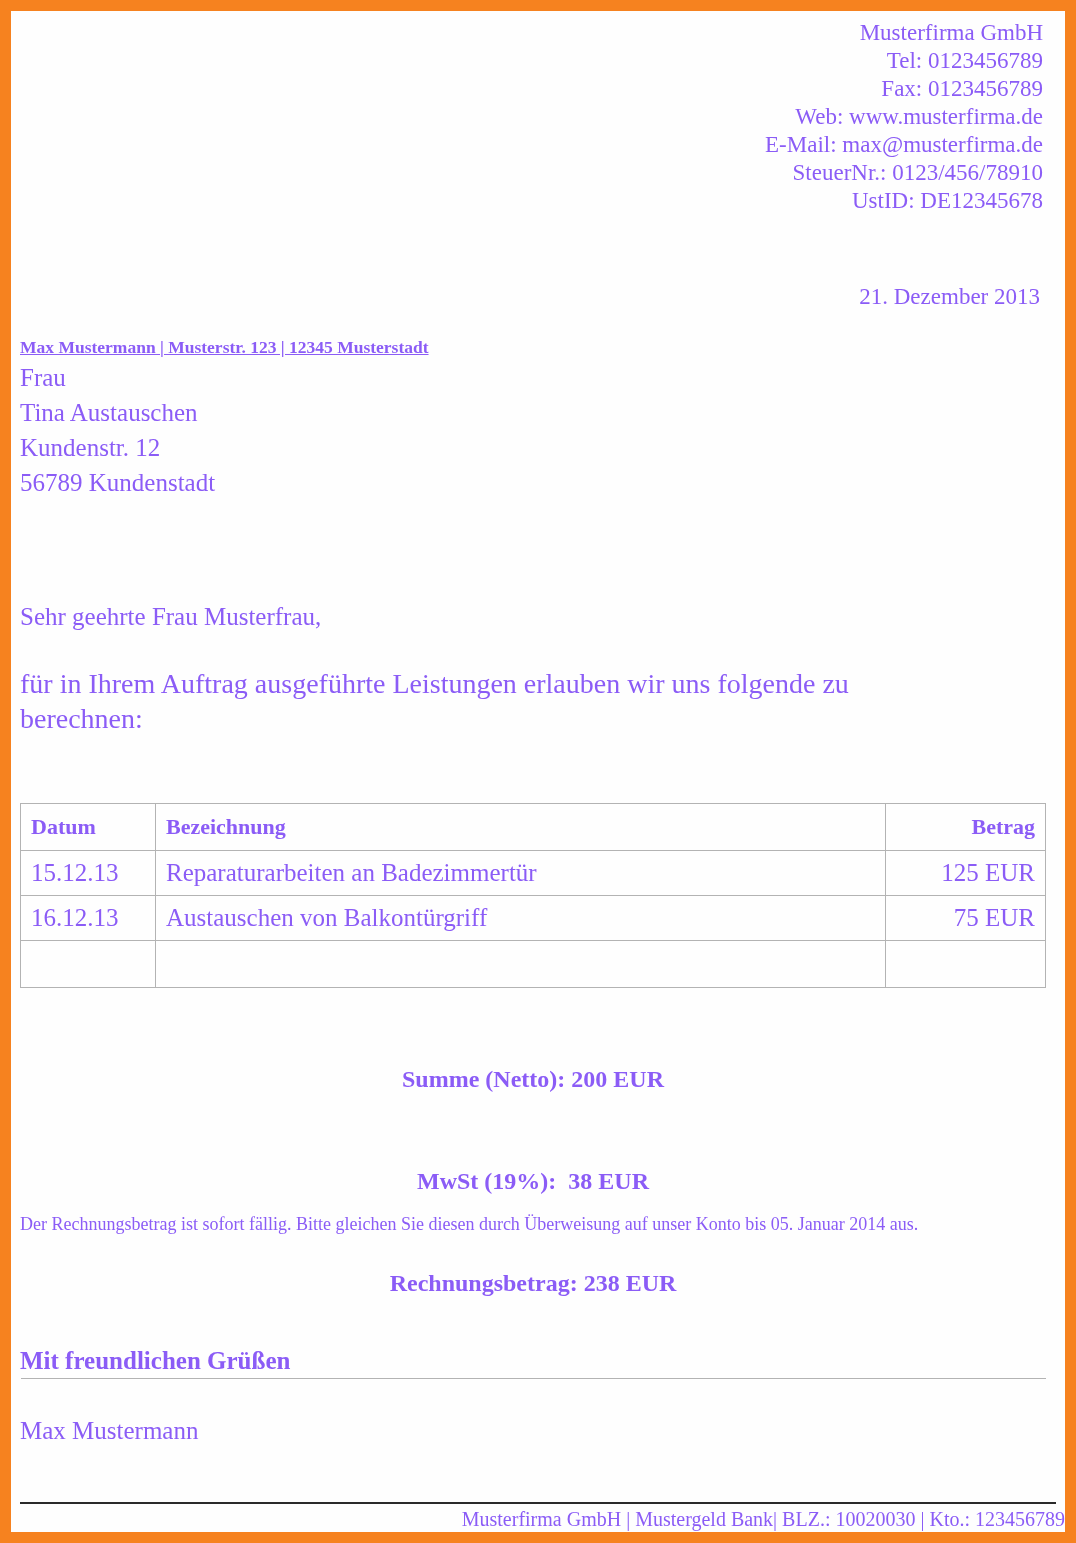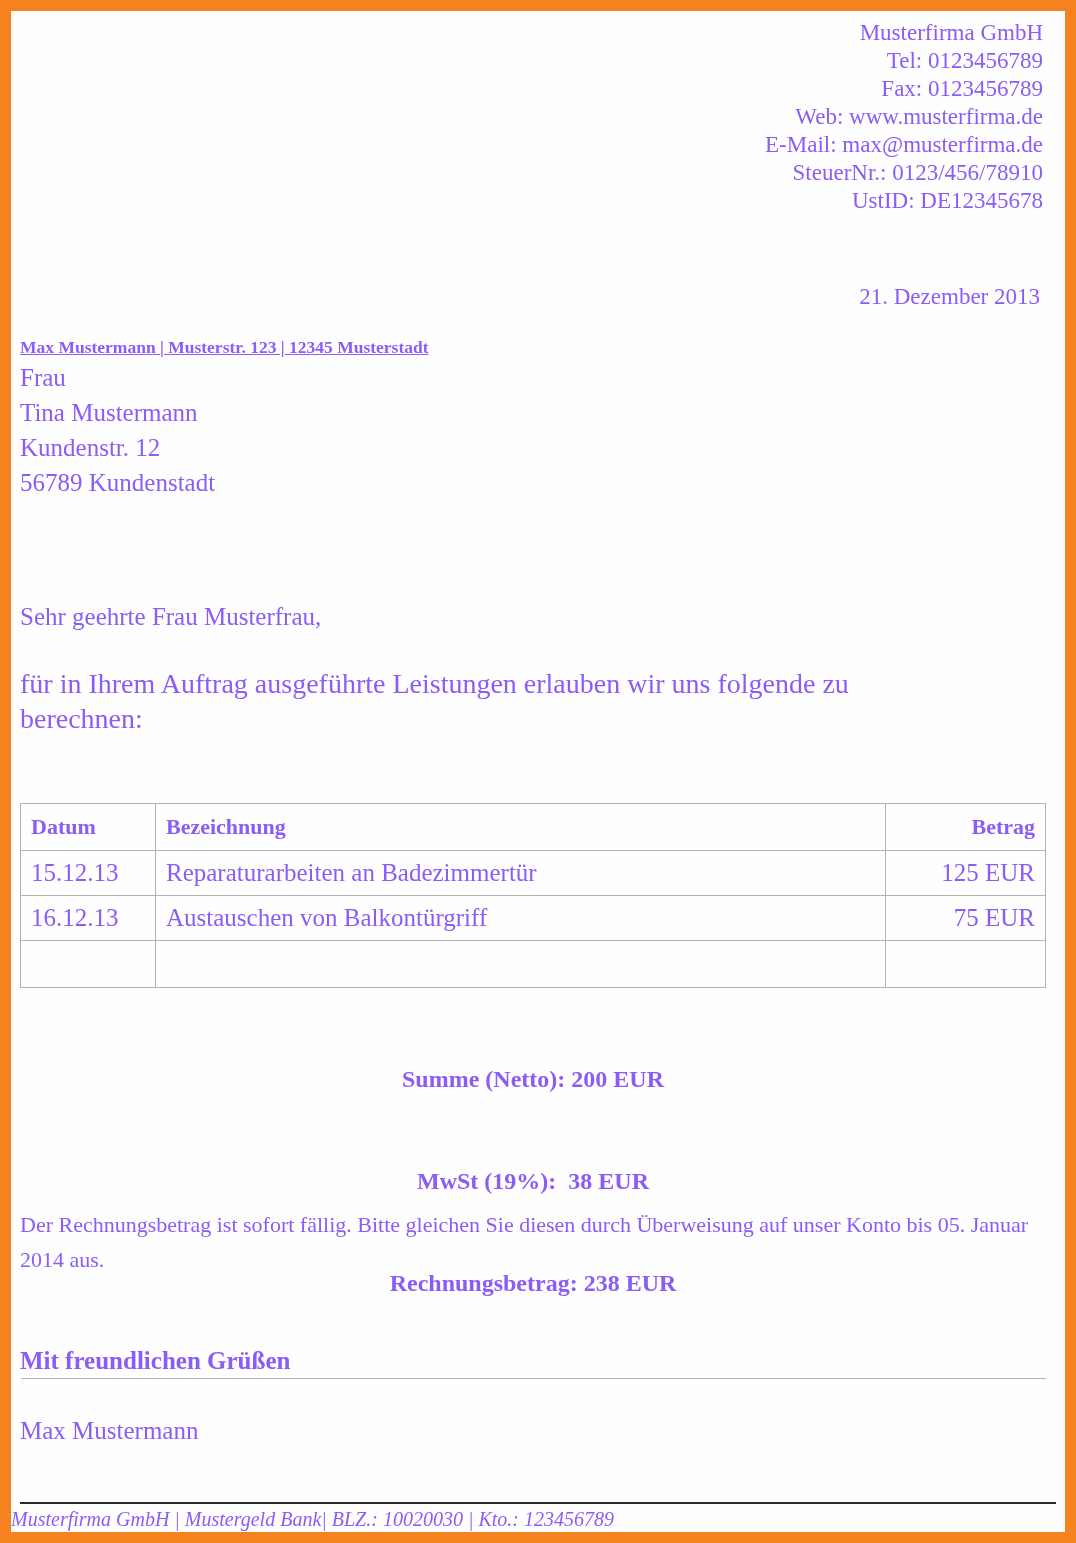"Tina Mustermann" div { text: Mustermann -> Austauschen }
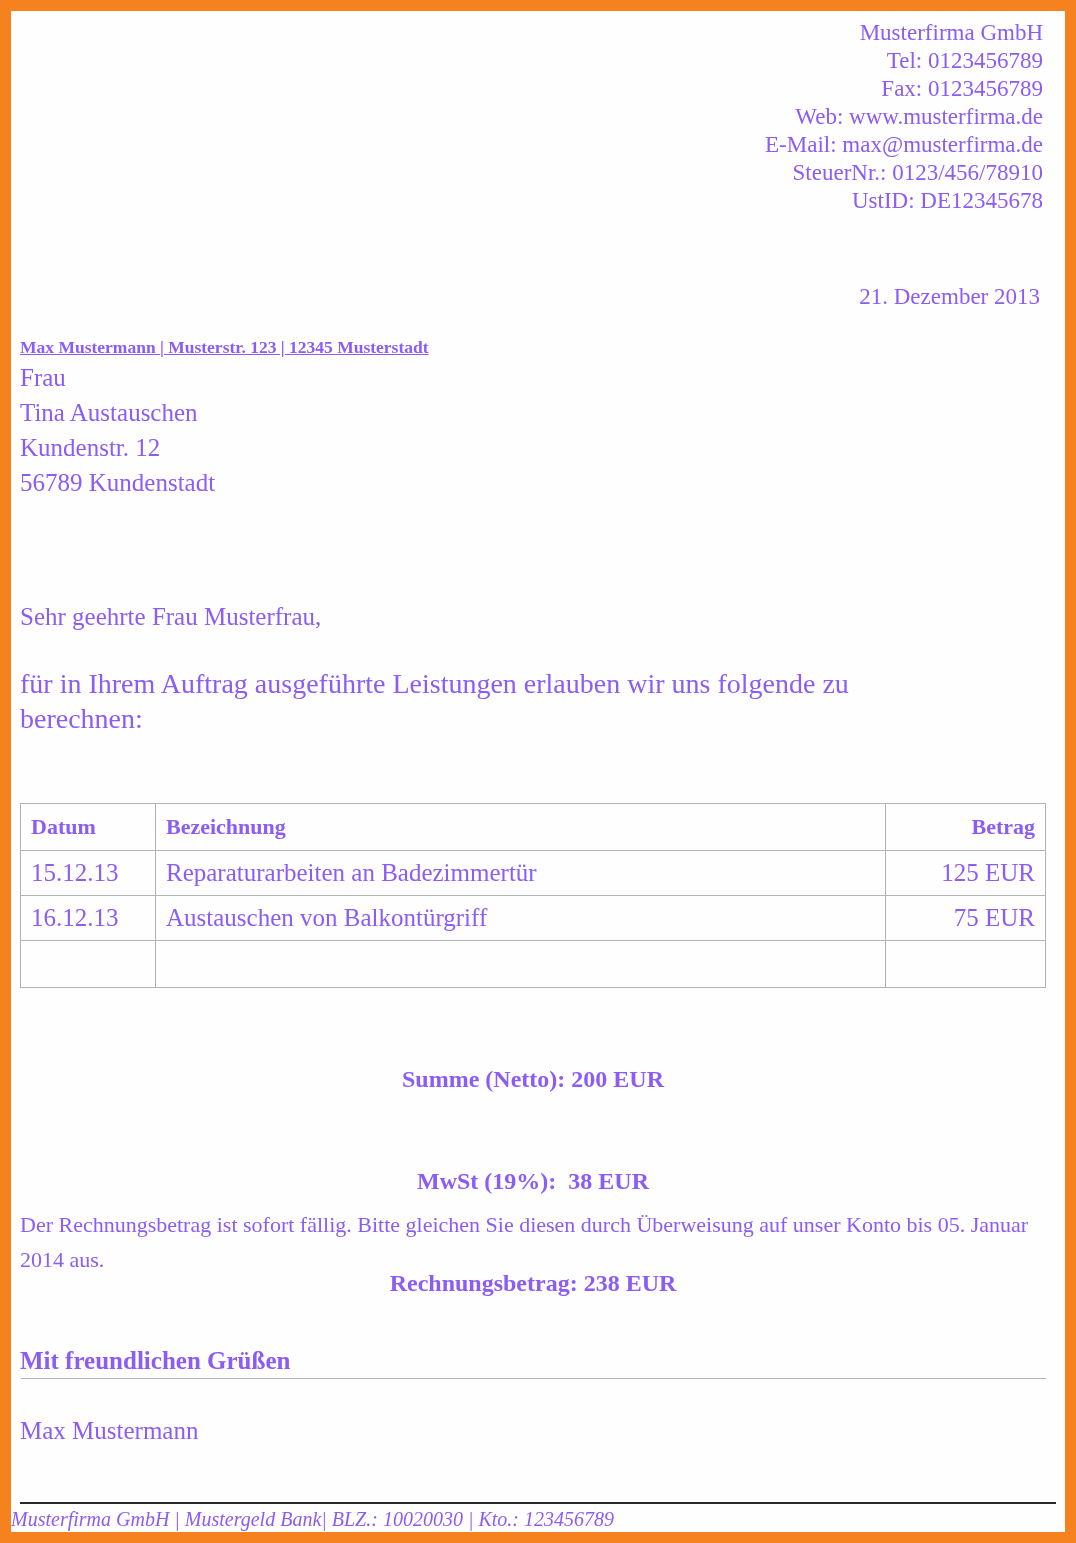"Der Rechnungsbetrag ist sofort fällig." .payment-note { font-size: 22px -> 18px }
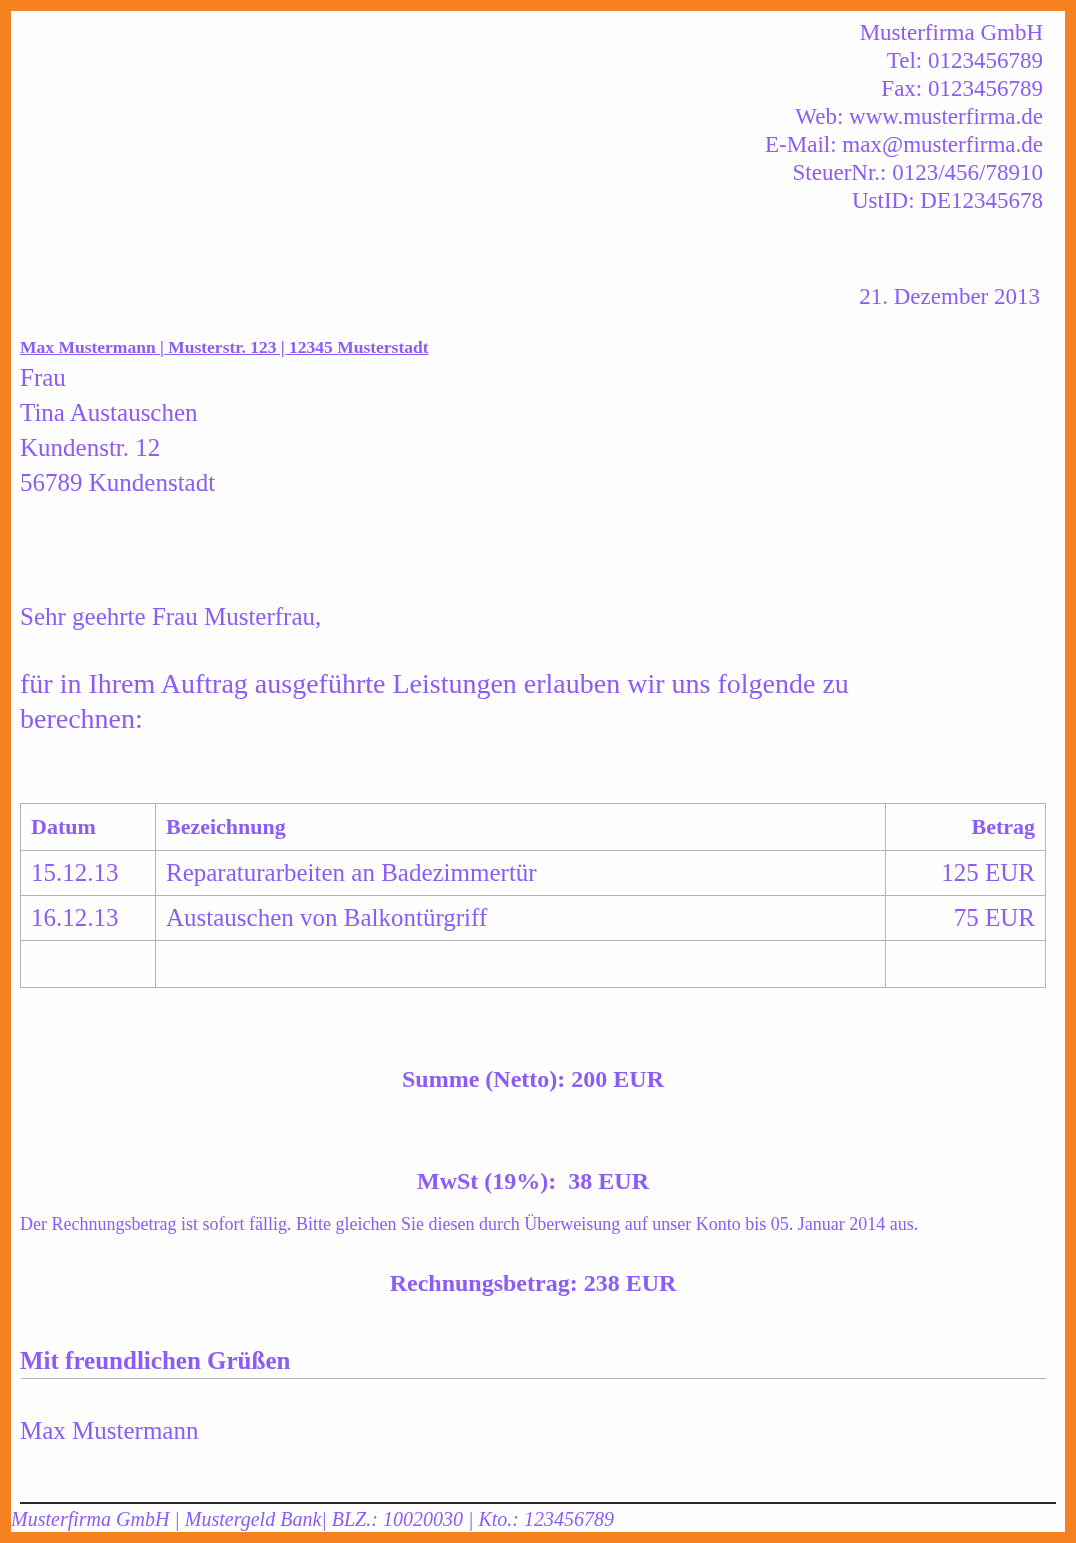"Musterfirma GmbH | Mustergeld Bank|" .footer-text { font-style: italic -> none; text-align: left -> right }
